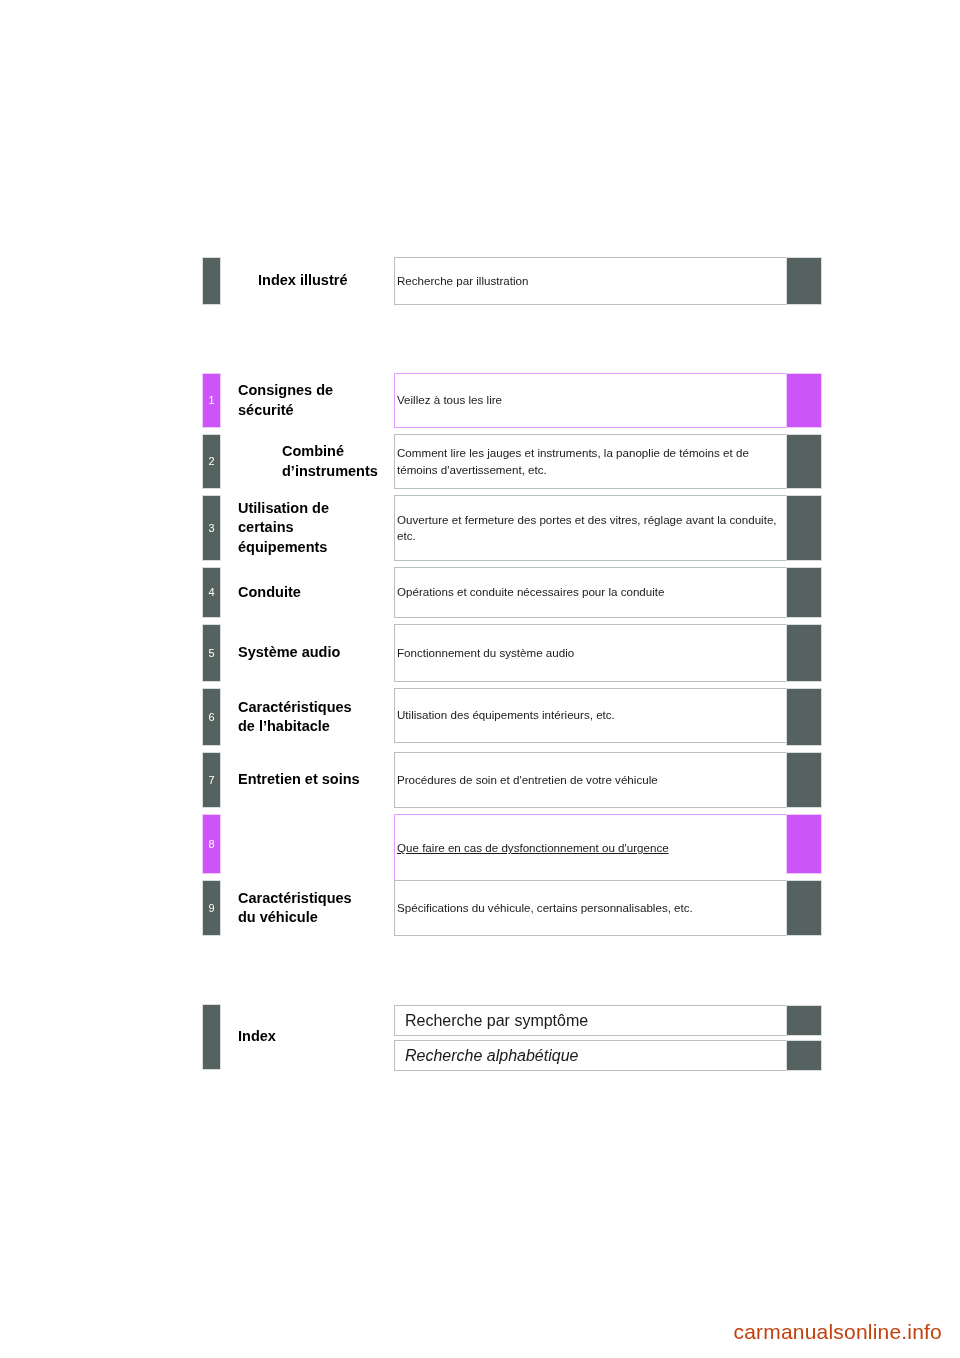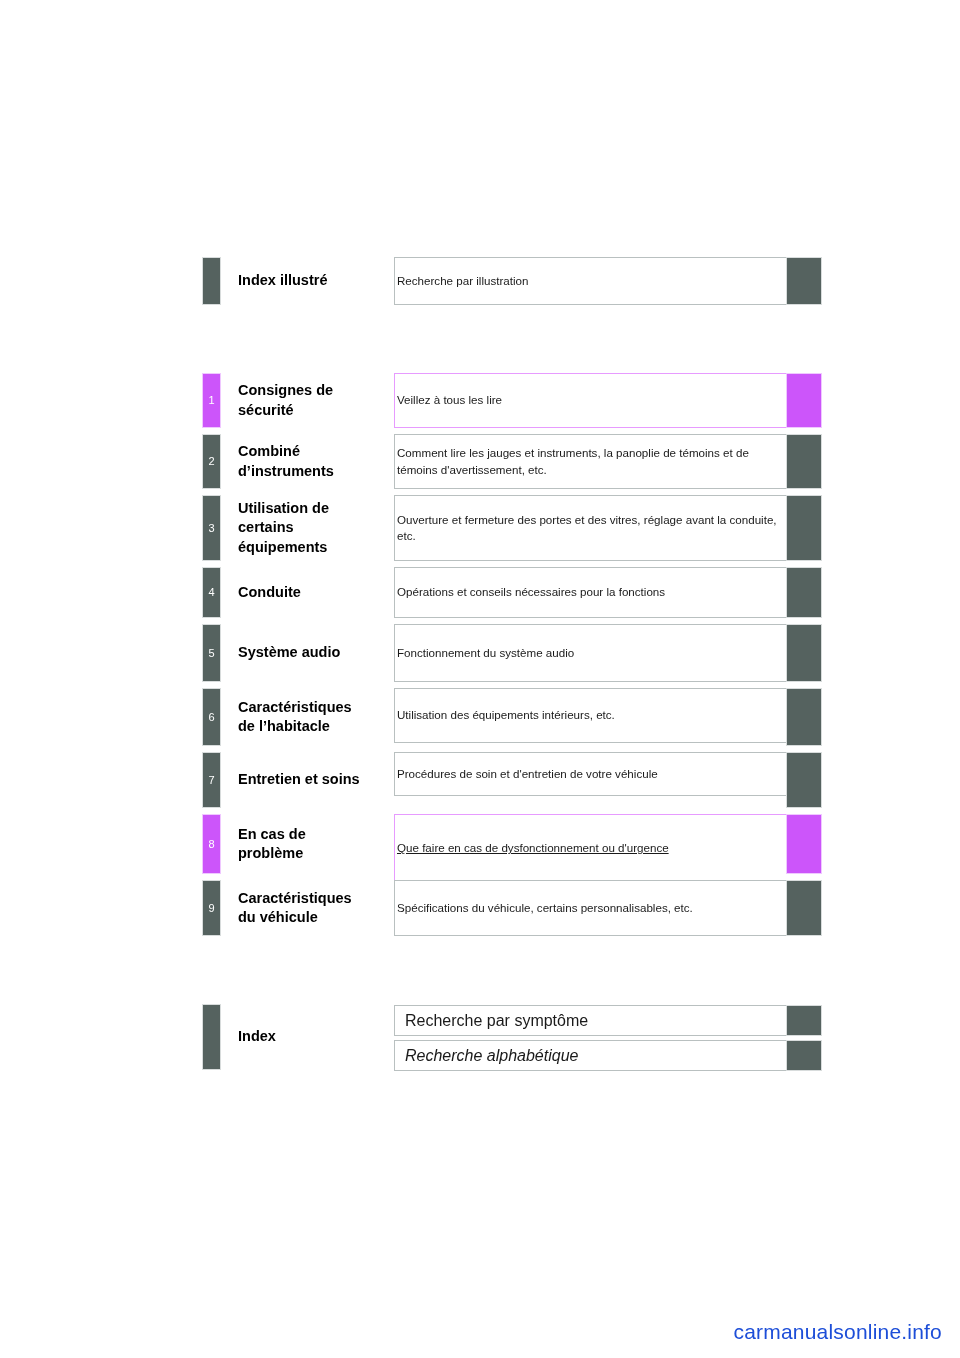"Index illustré" div.row-title { margin-left: none -> 20px }
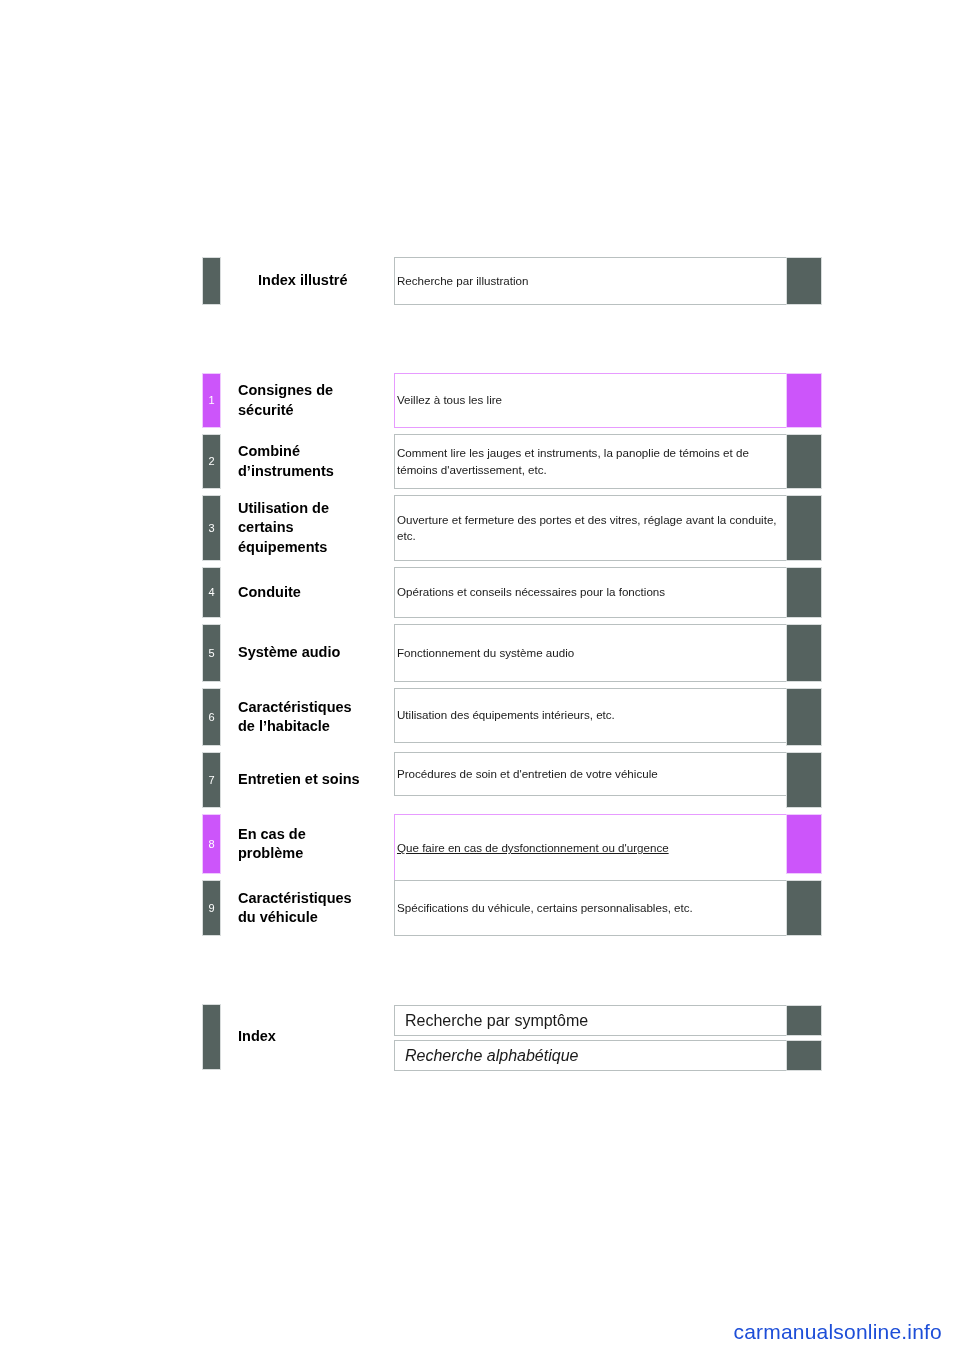"Combiné" div.row-title { margin-left: none -> 44px }
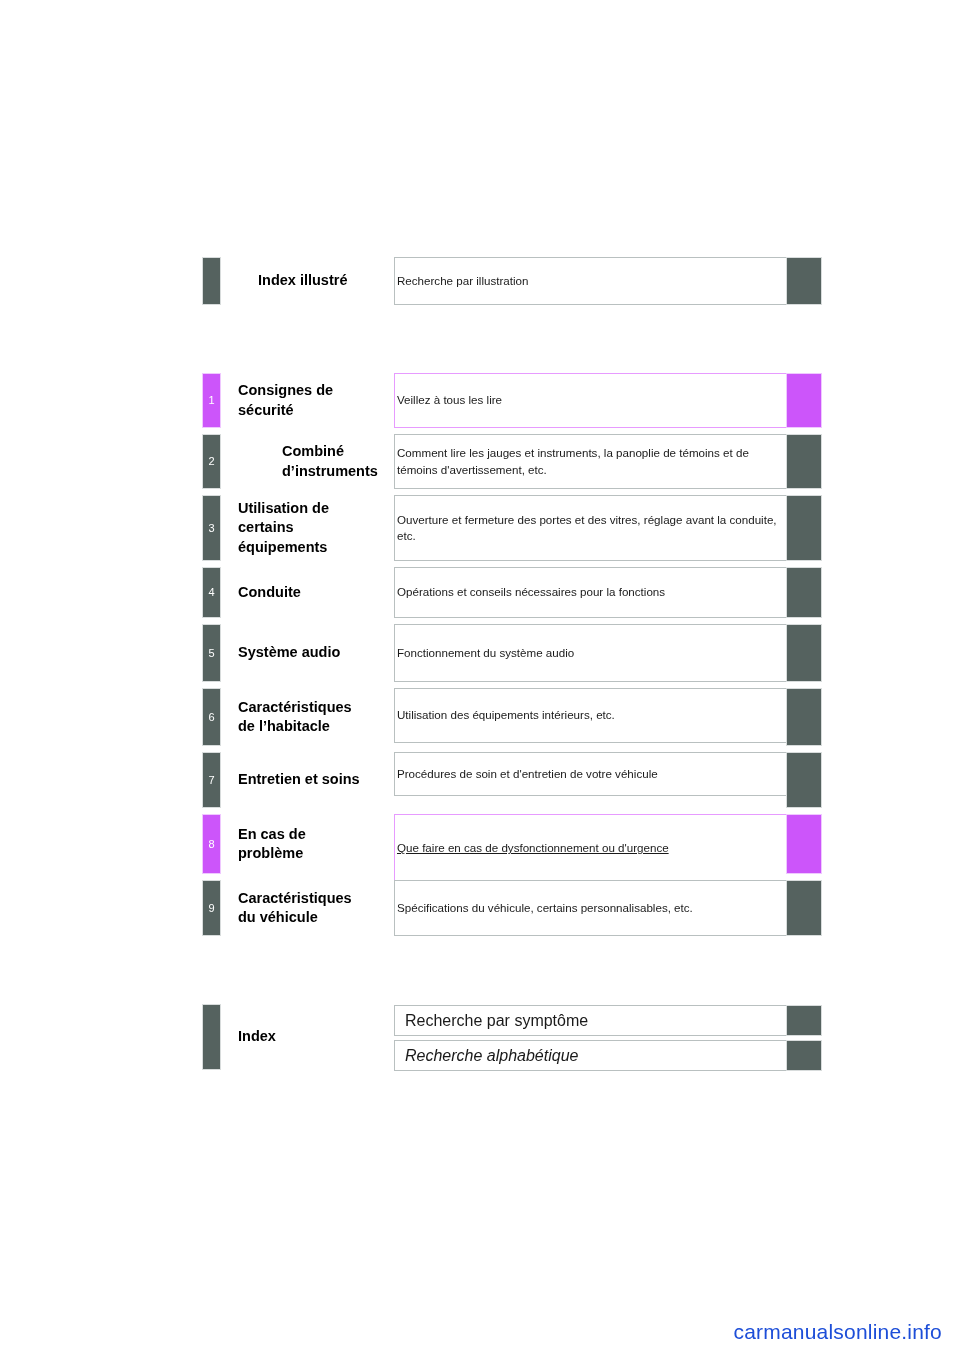"Opérations et conseils nécessaires pour" div.desc { text: conseils nécessaires pour la fonctions -> conduite nécessaires pour la conduite }
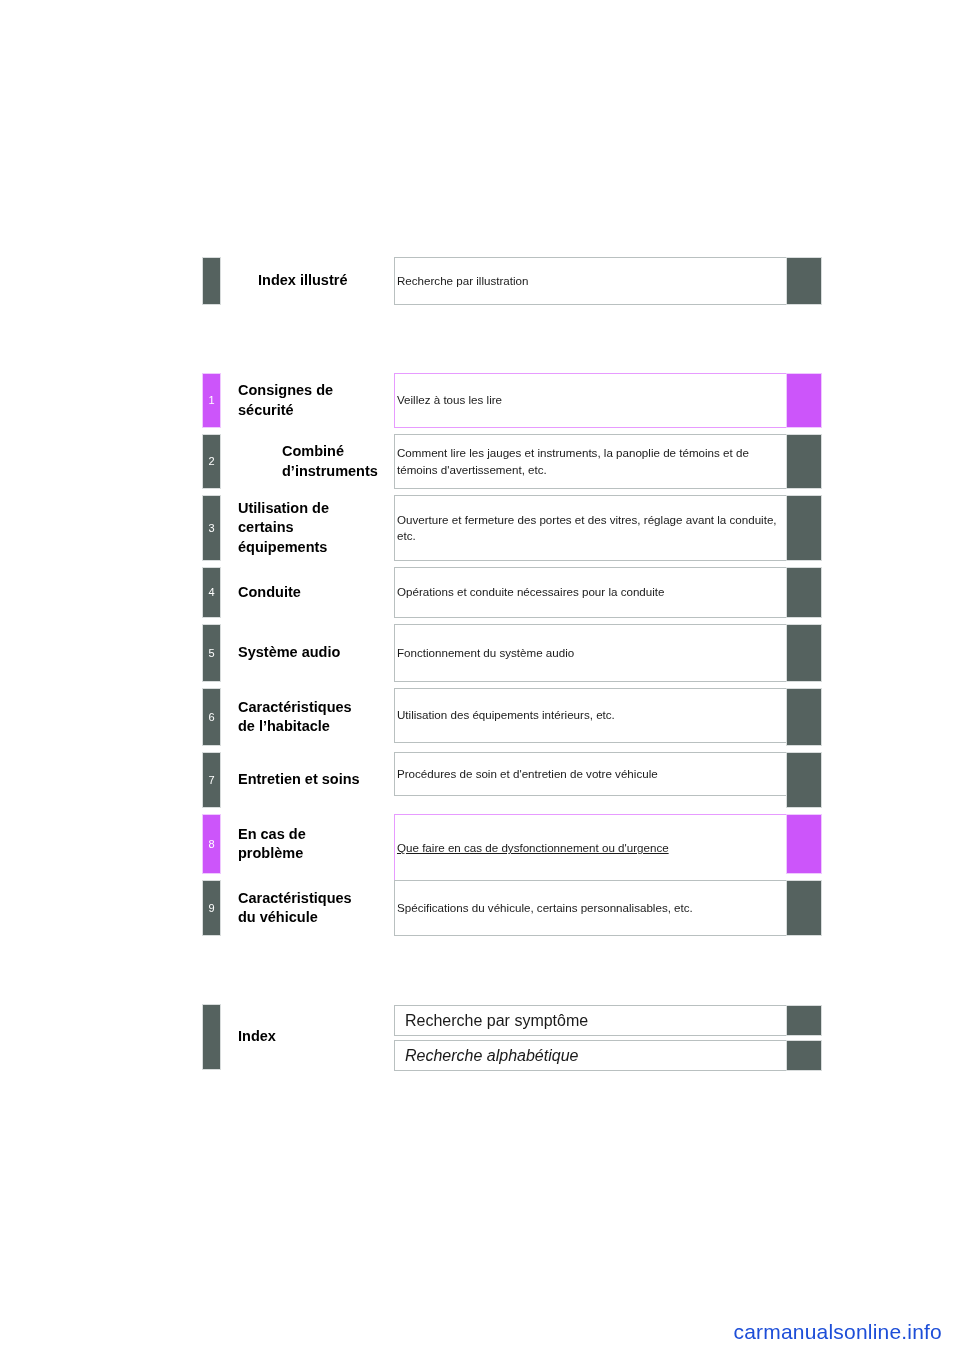"Procédures de soin et d'entretien" div.desc { height: 44px -> 56px }
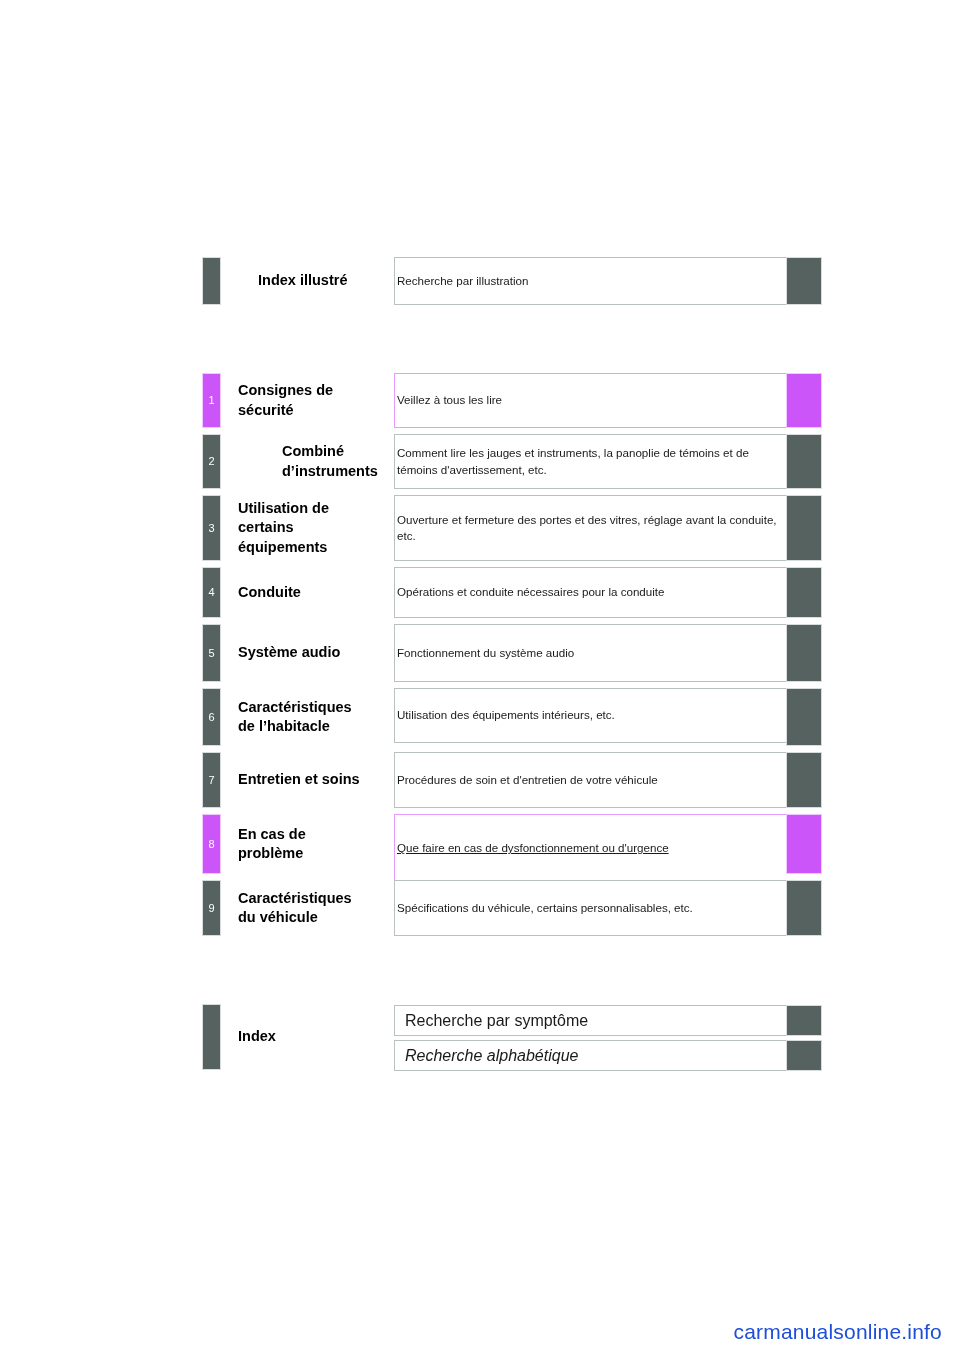"En cas de" div.row-title { html: <div>En cas de problème</div> -> none }
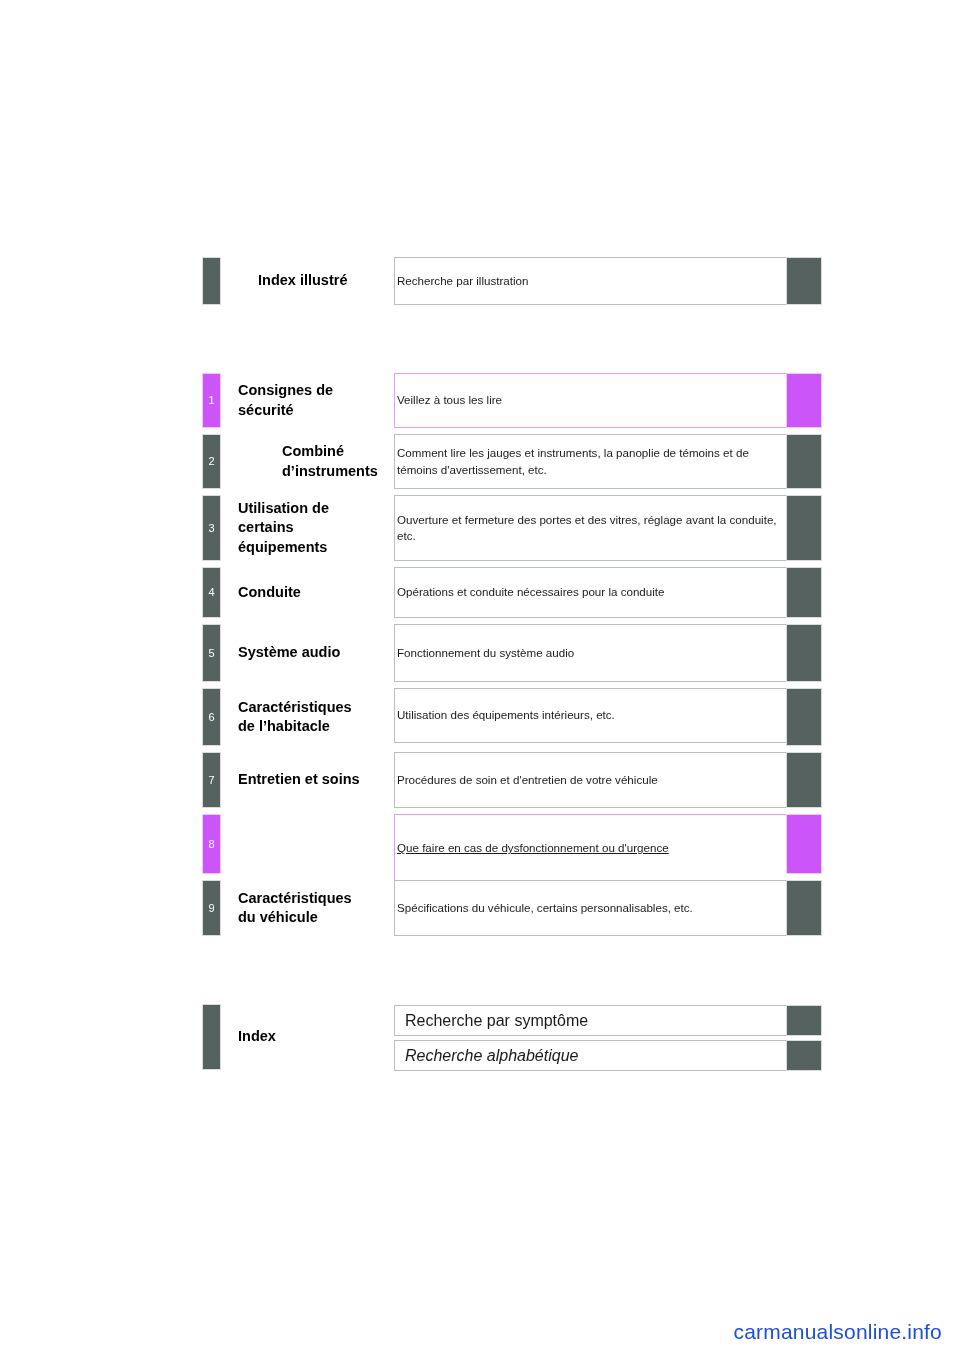"carmanualsonline.info" .watermark { color: #1d4ed8 -> #c2410c }
